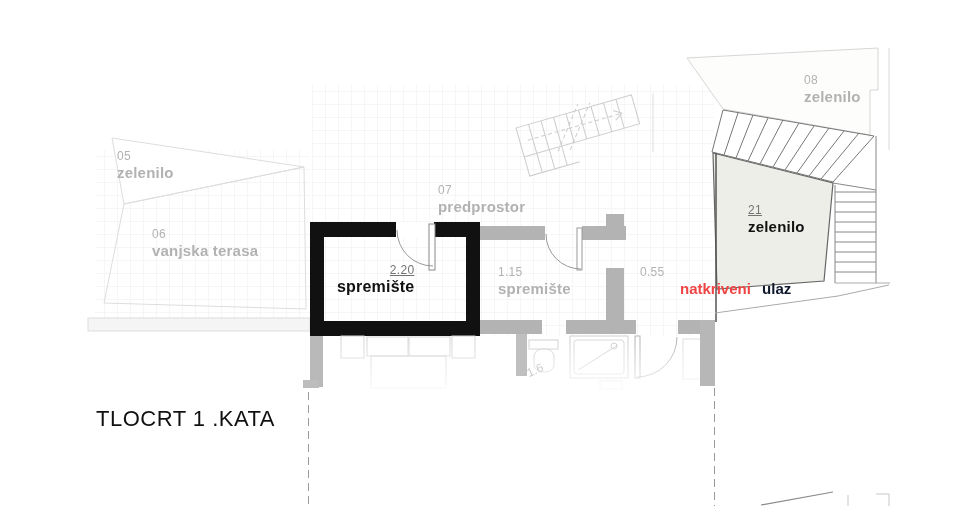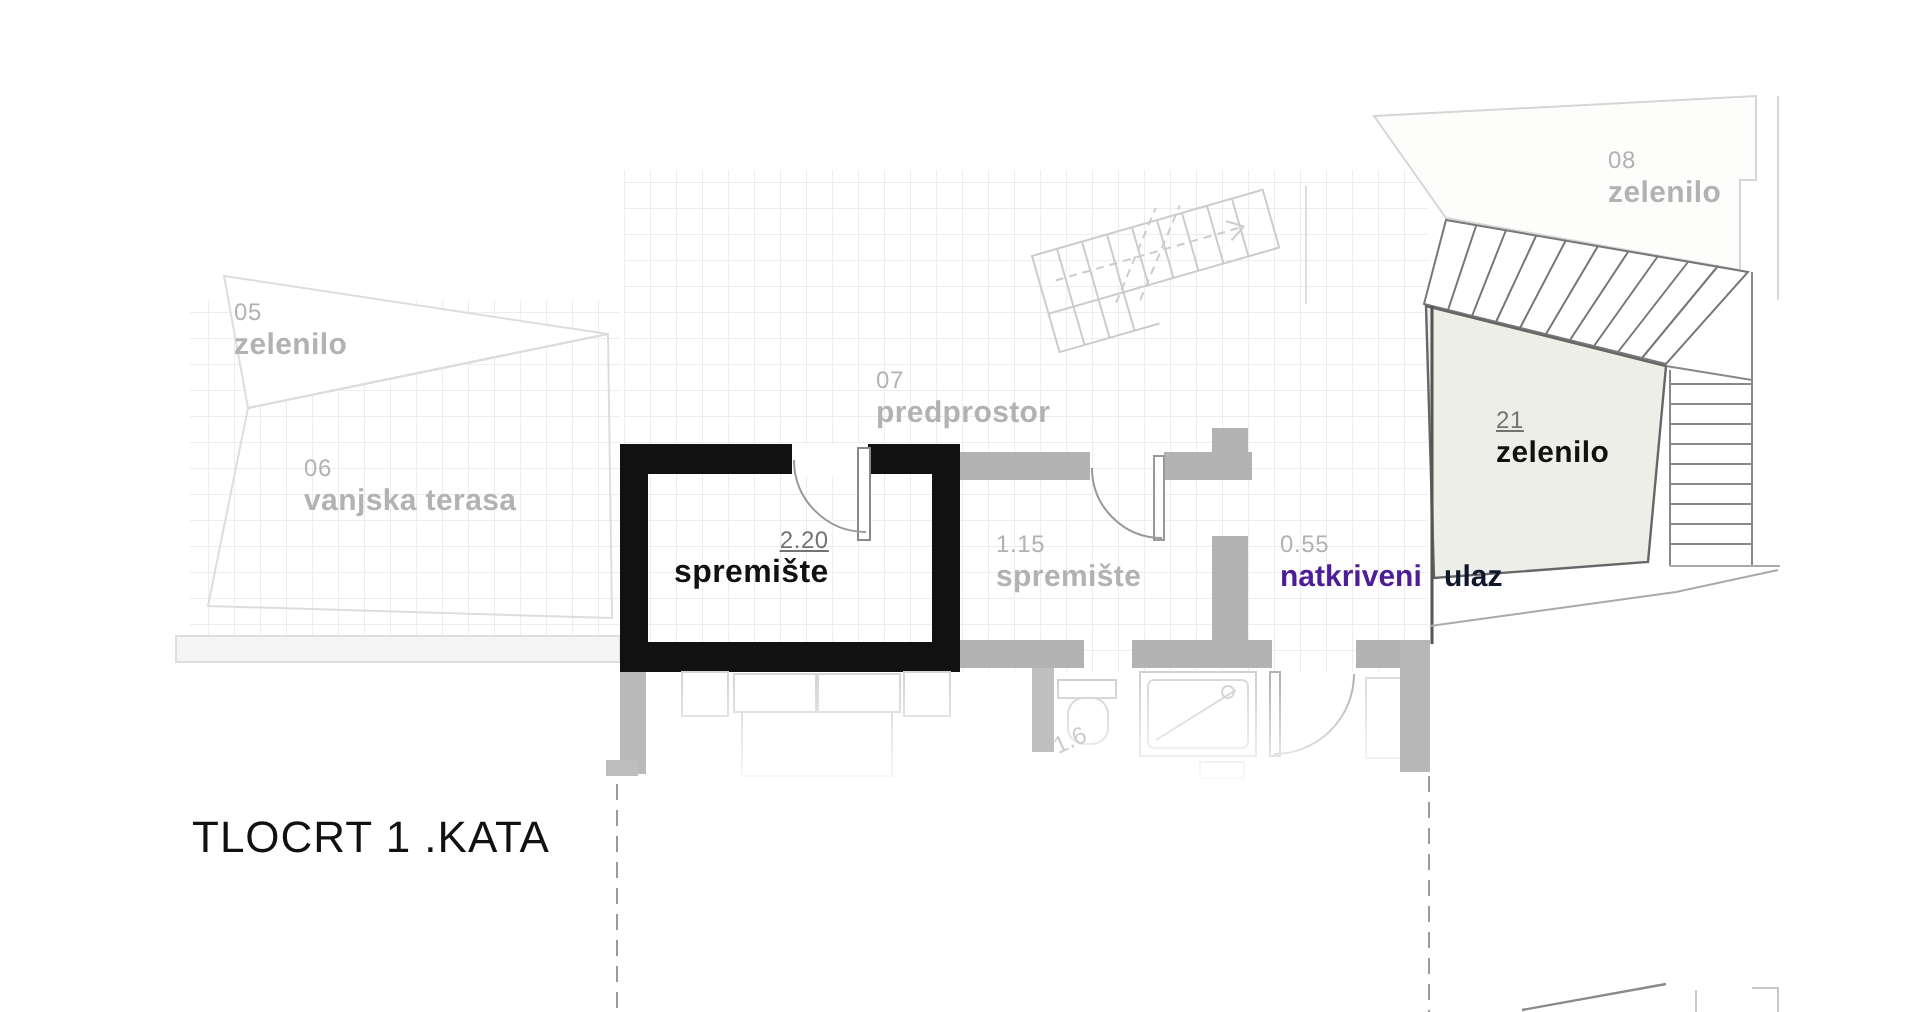"natkriveni" .inlinewrap .part-gray { color: #4c1d95 -> #ef4444; margin-left: none -> 40px }
